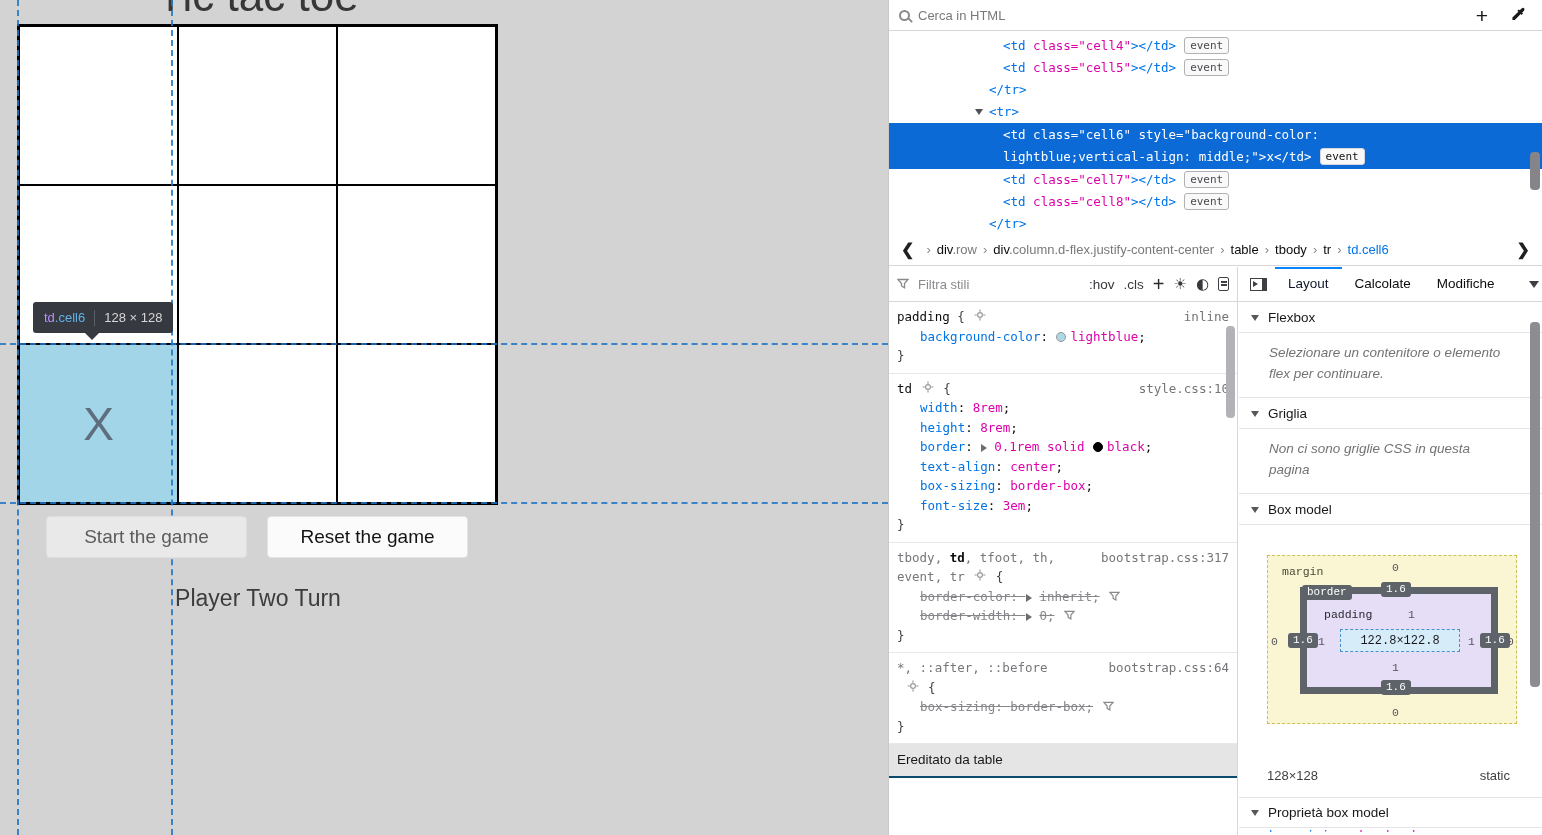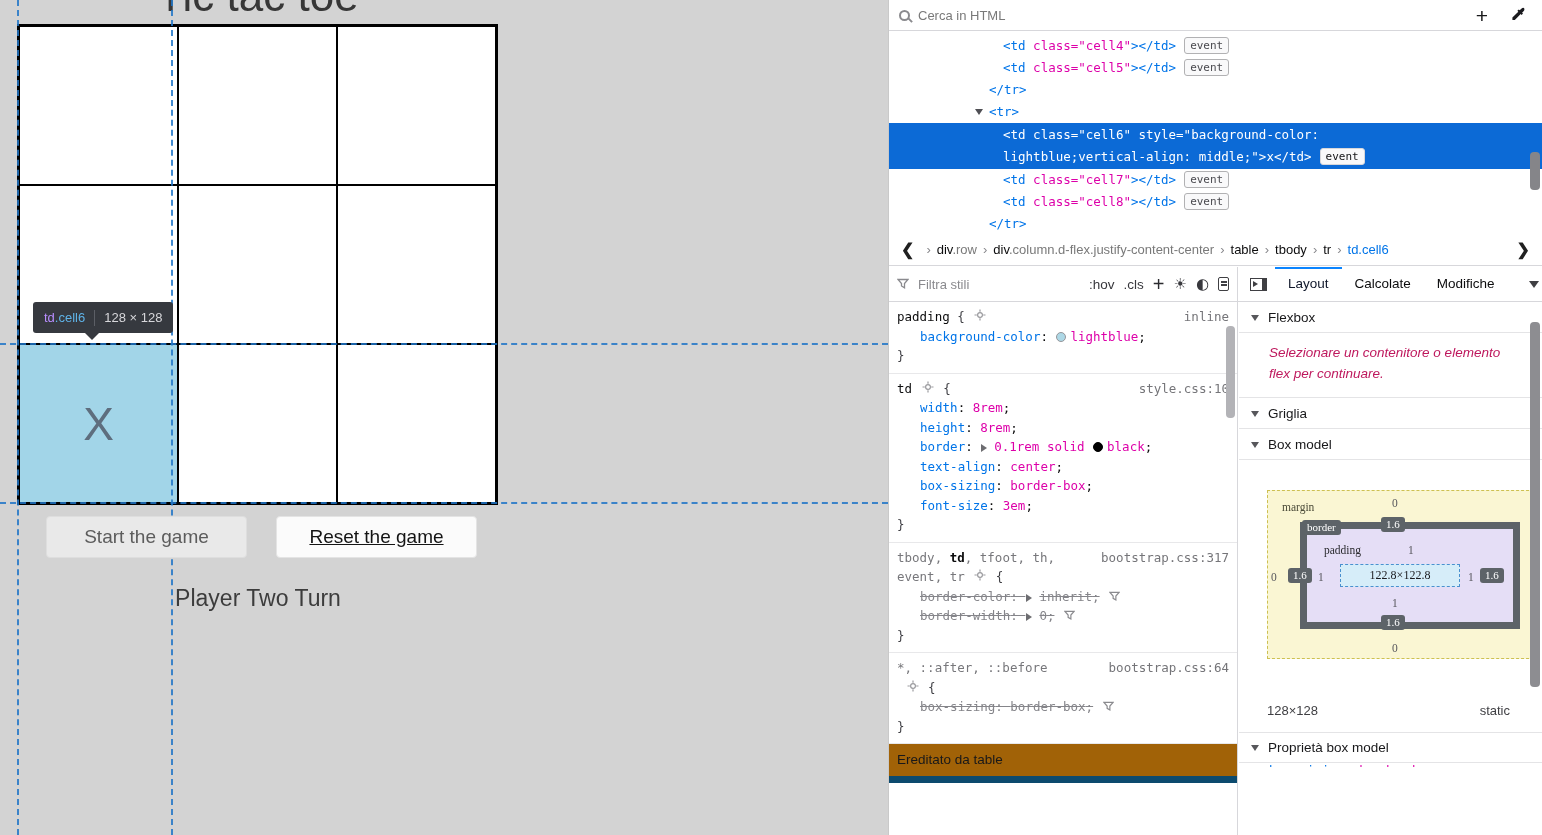"Selezionare un contenitore o elemento" .msg { color: #be185d -> #737373 }
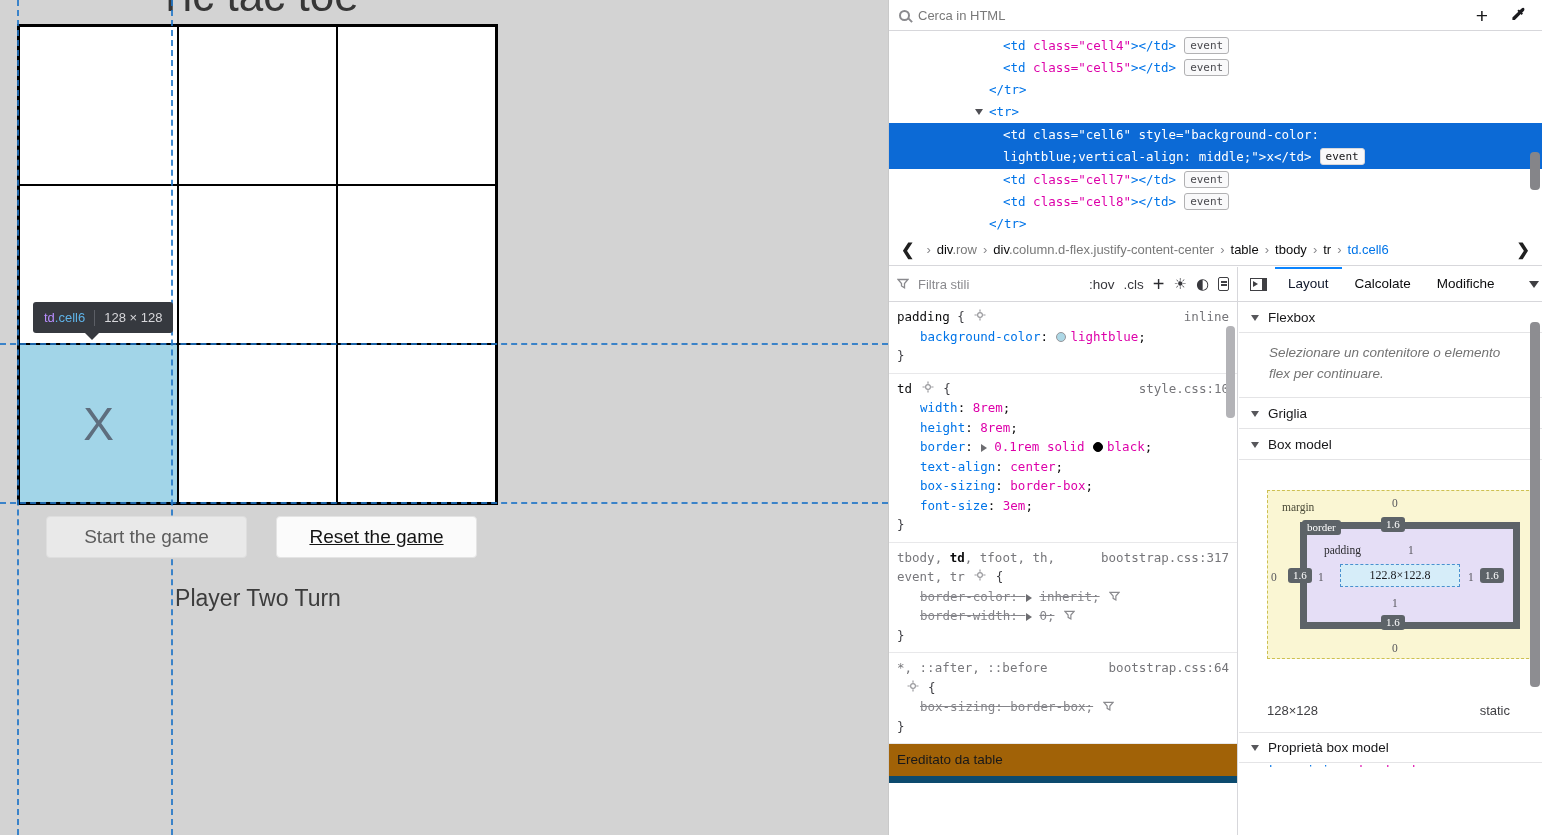"Non ci sono griglie CSS" div.msg { html: none -> <div>Non ci sono griglie CSS in questa pagina</div> }
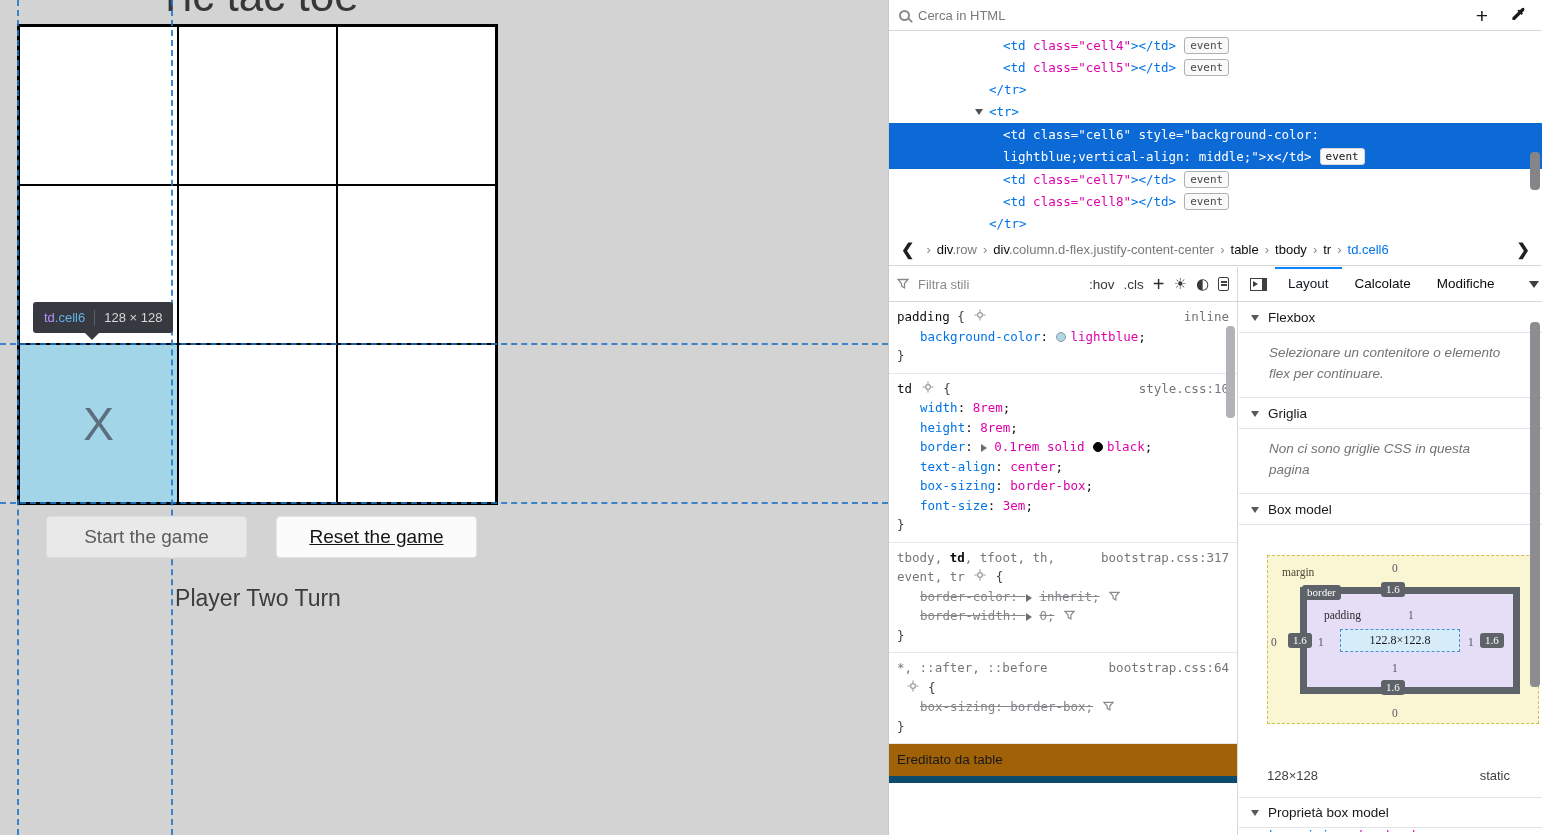"Reset the game" .btn-reset { left: 276px -> 267px; text-decoration: underline -> none }
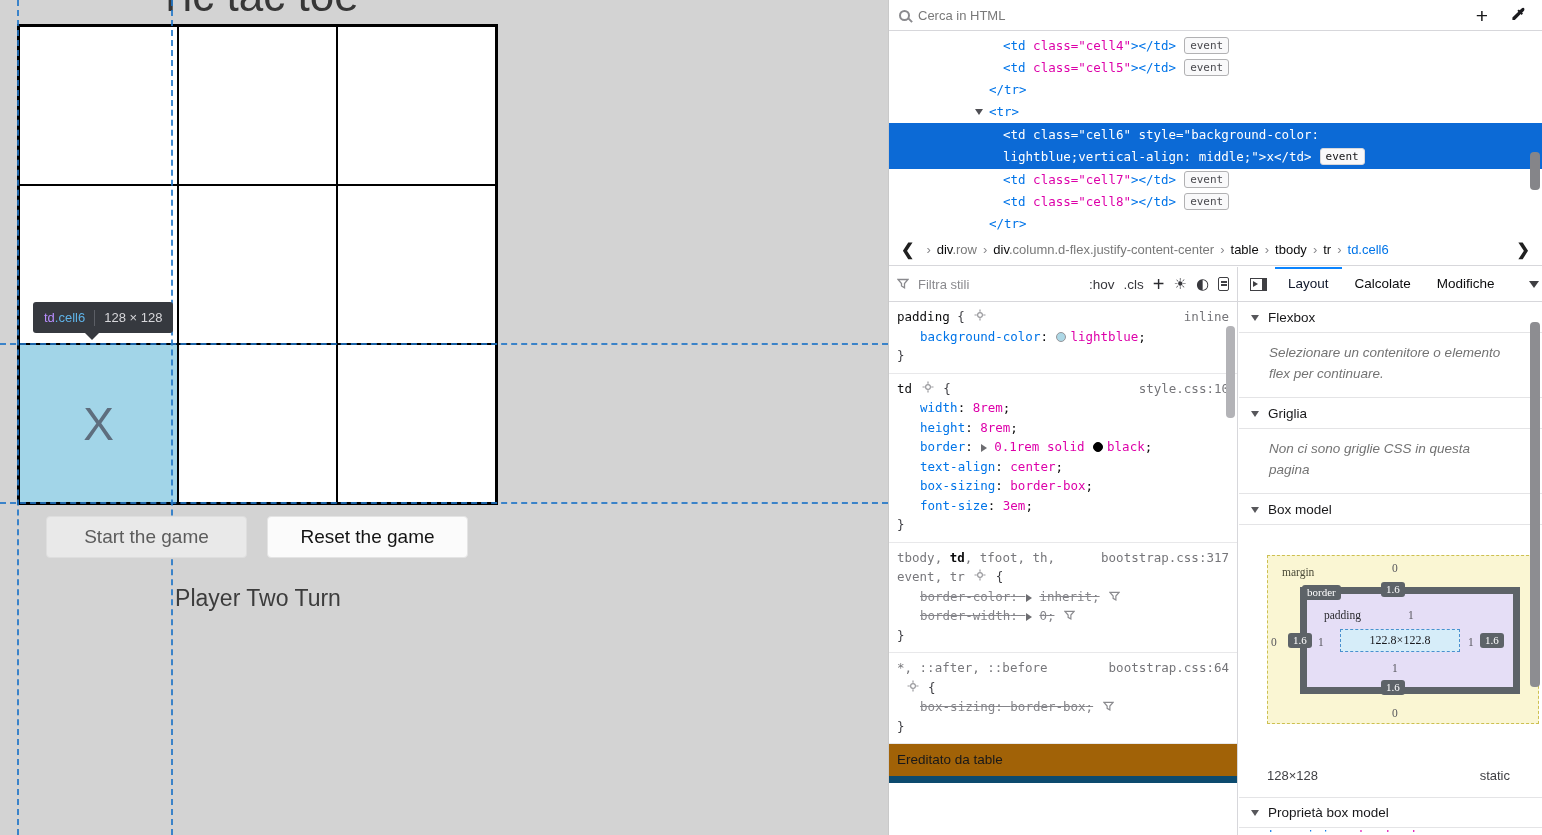"margin" .bm { font-family: Liberation Serif, serif -> Liberation Mono, monospace; width: 272px -> 250px }
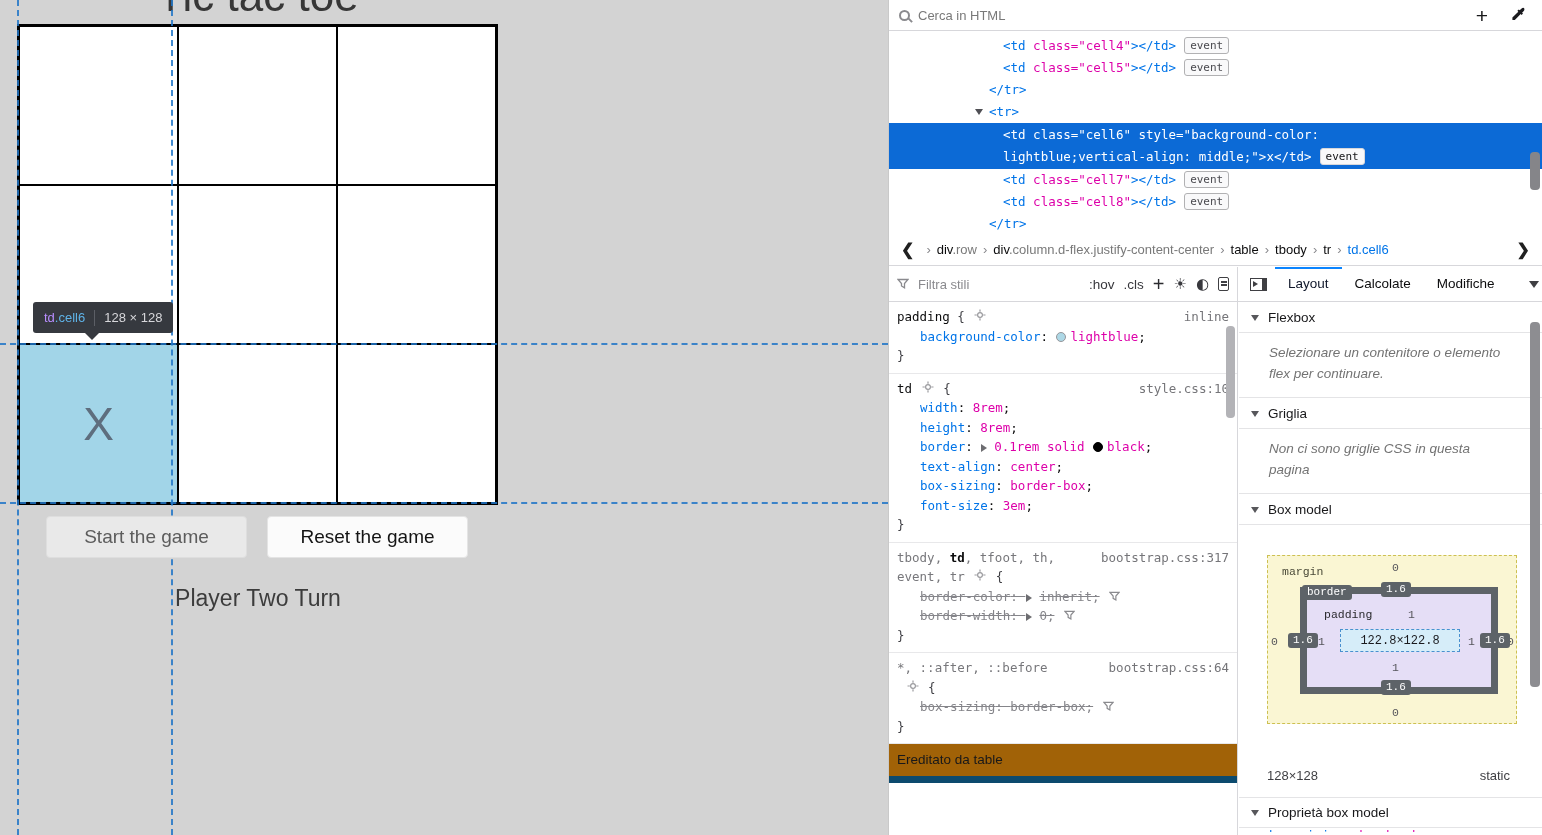"Ereditato da table" .band { background: #a16207 -> #e5e5e5; border-bottom: 7px solid #0c4a6e -> 2px solid #0c4a6e }
